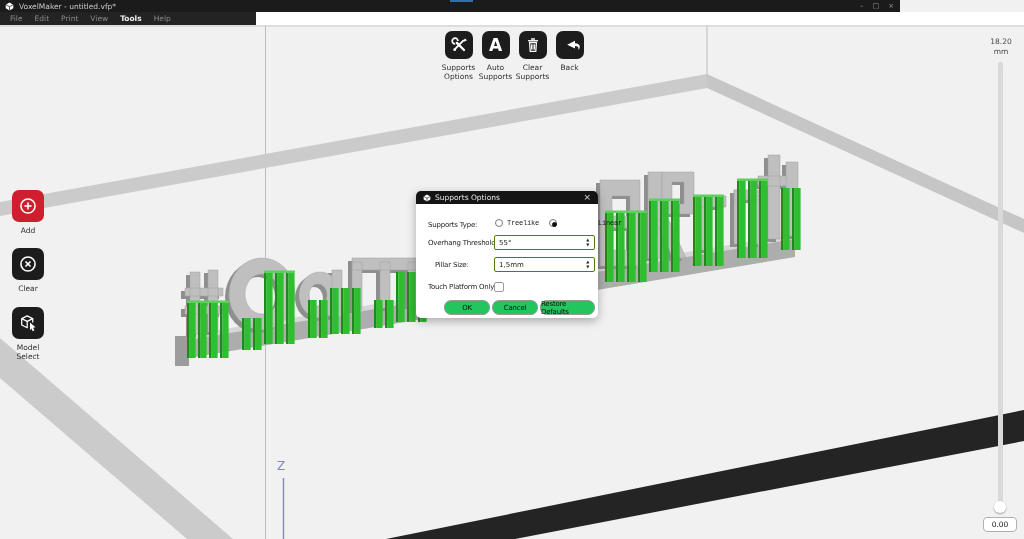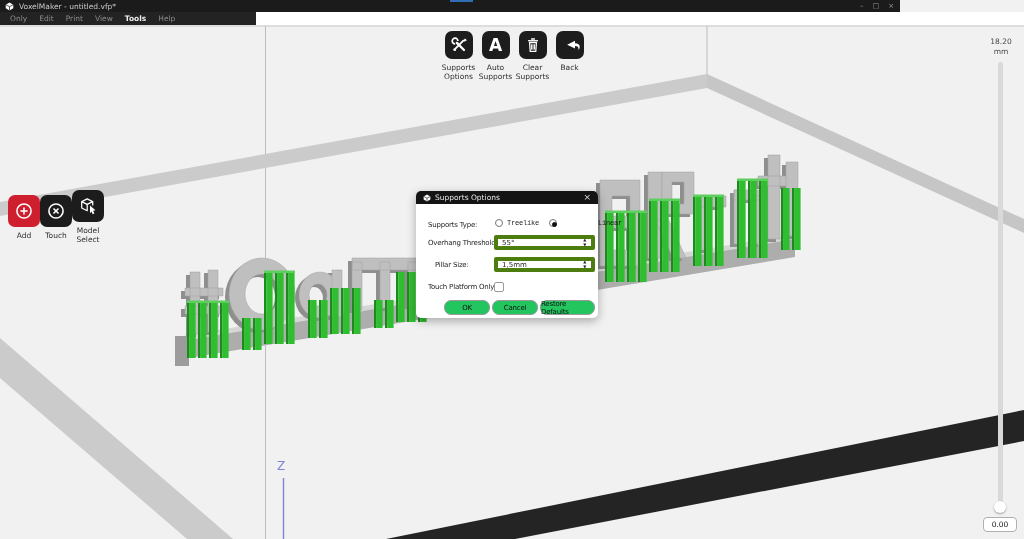"Only" span.menu-item { text: Only -> File }
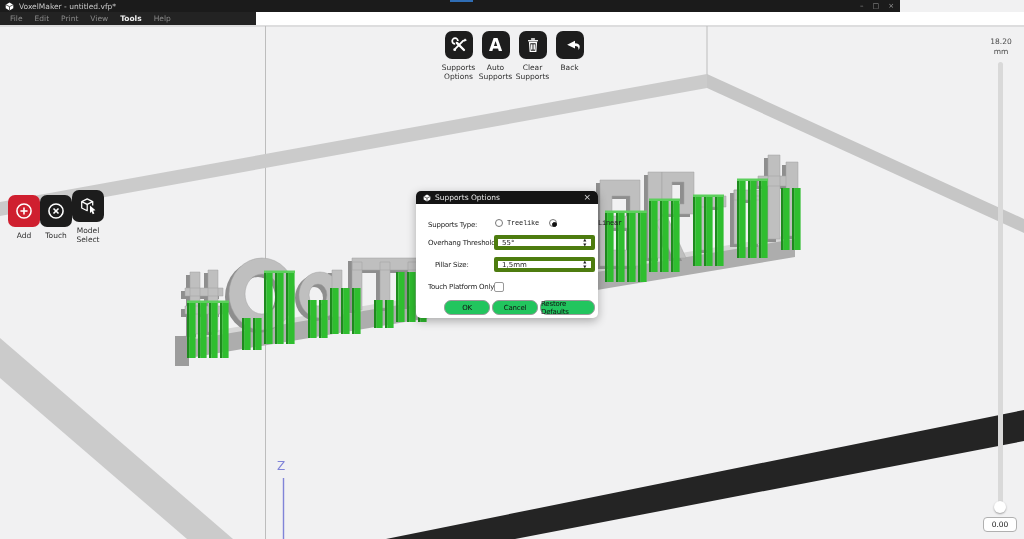"Add" .left-toolbar { flex-direction: row -> column }
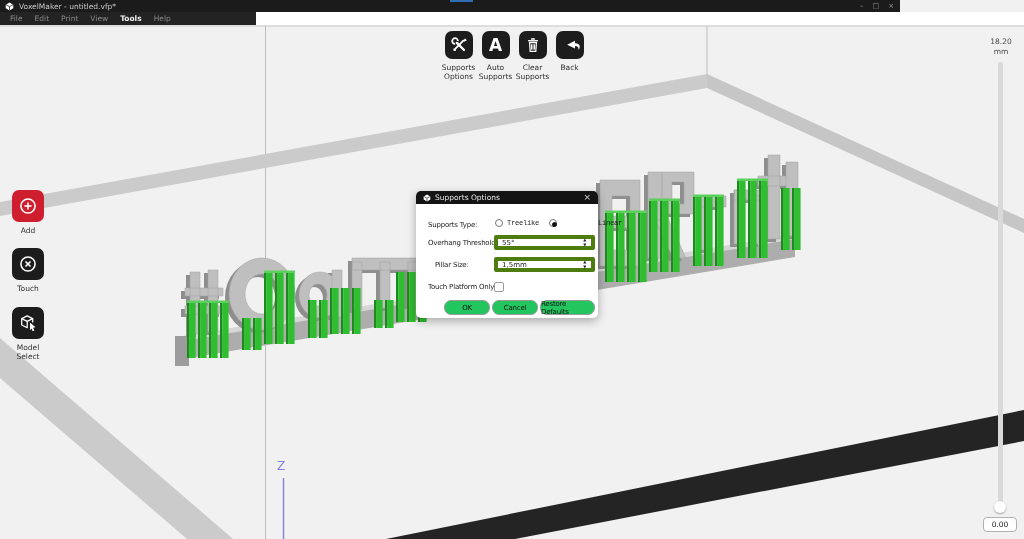"55°" .spinbox { border: 4px solid #4d7c0f -> 1px solid #4d7c0f }
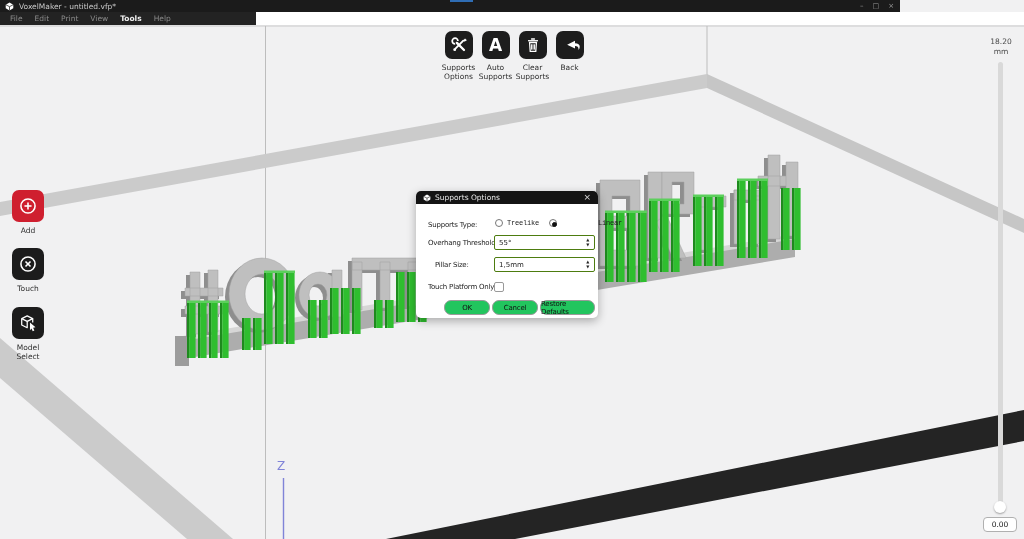"Touch" div.side-label { text: Touch -> Clear }
